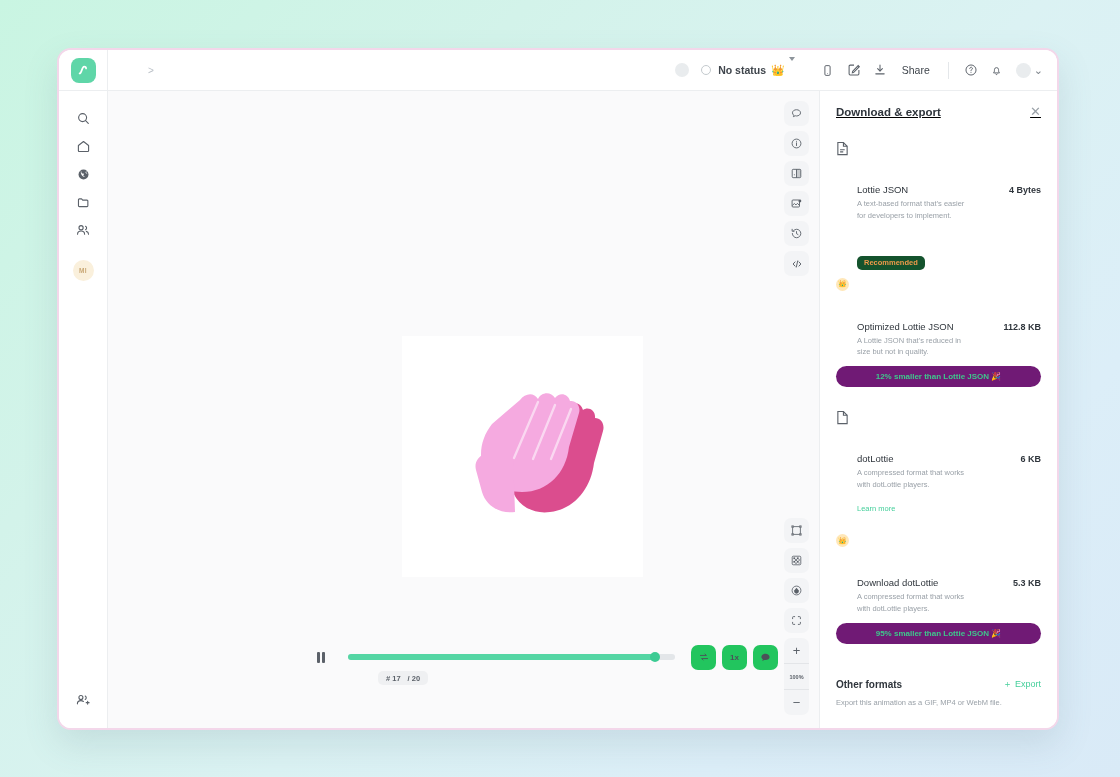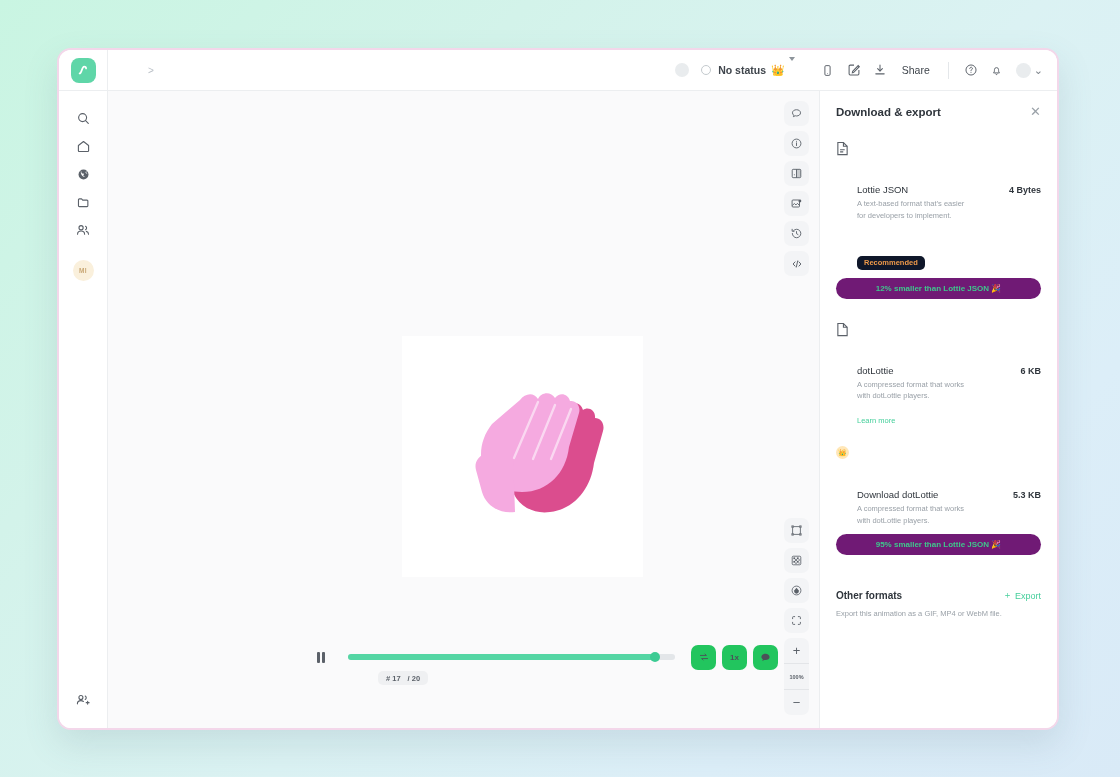"Download & export" .panel-head { text-decoration: none -> underline }
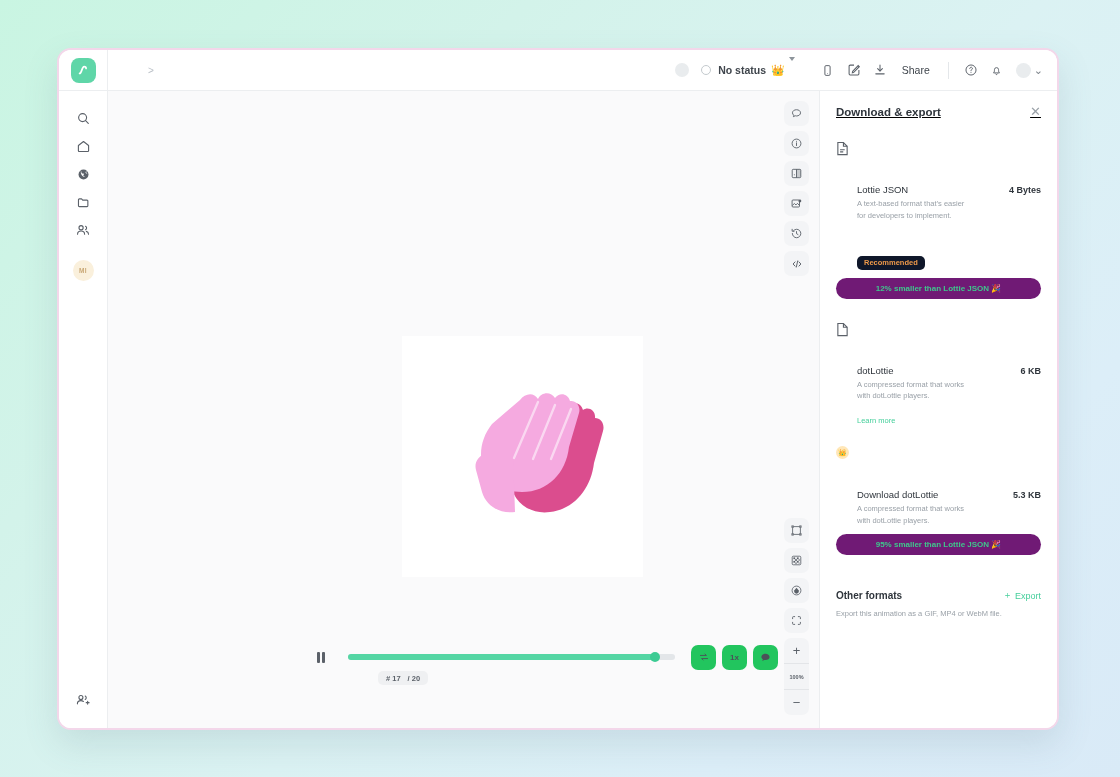"Recommended" .rec-badge { background: #0f172a -> #14532d }
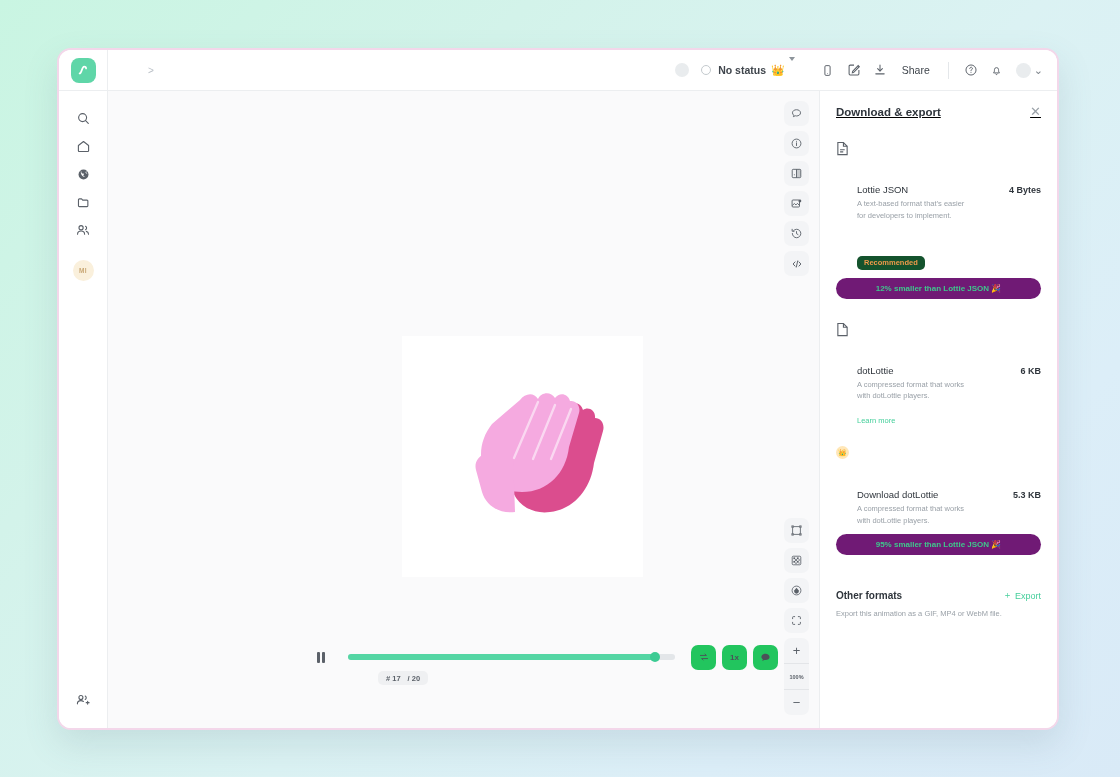"Optimized Lottie JSON" div.fmt-row { html: none -> <div> <div>👑</div> <div> <div> <span>Optimized Lottie JSON</span> <span>112.8 KB</span> </div> <div>A Lottie JSON that's reduced in size but not in quality.</div> </div> </div> }
